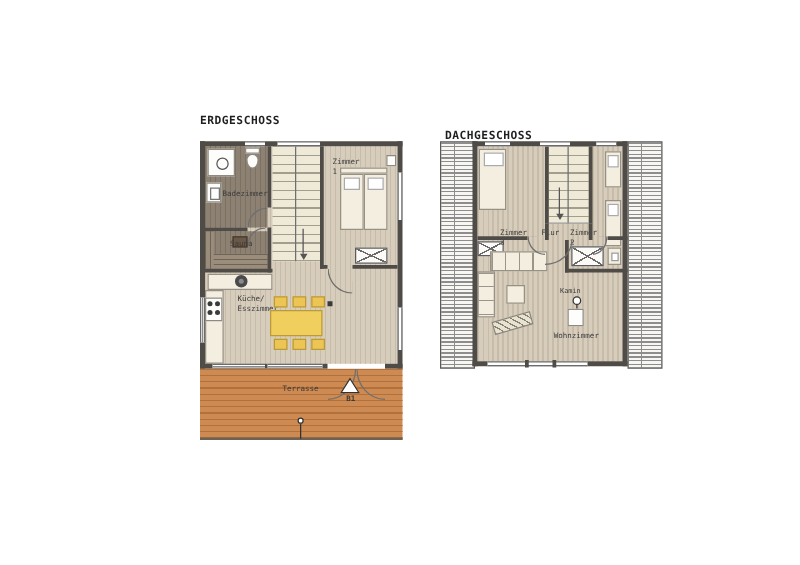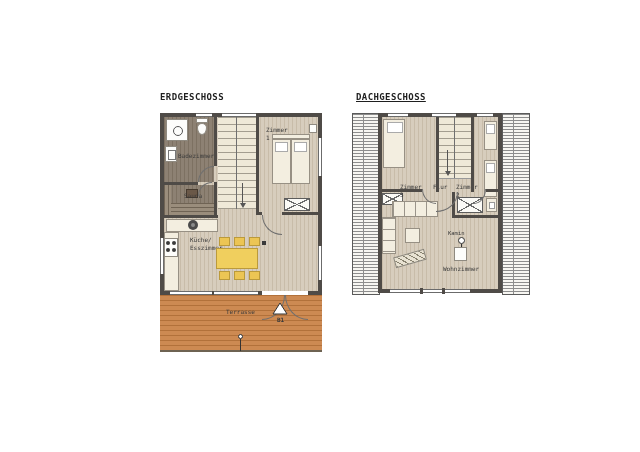"DACHGESCHOSS" div.title { text-decoration: underline -> none; top: 92px -> 104px }
